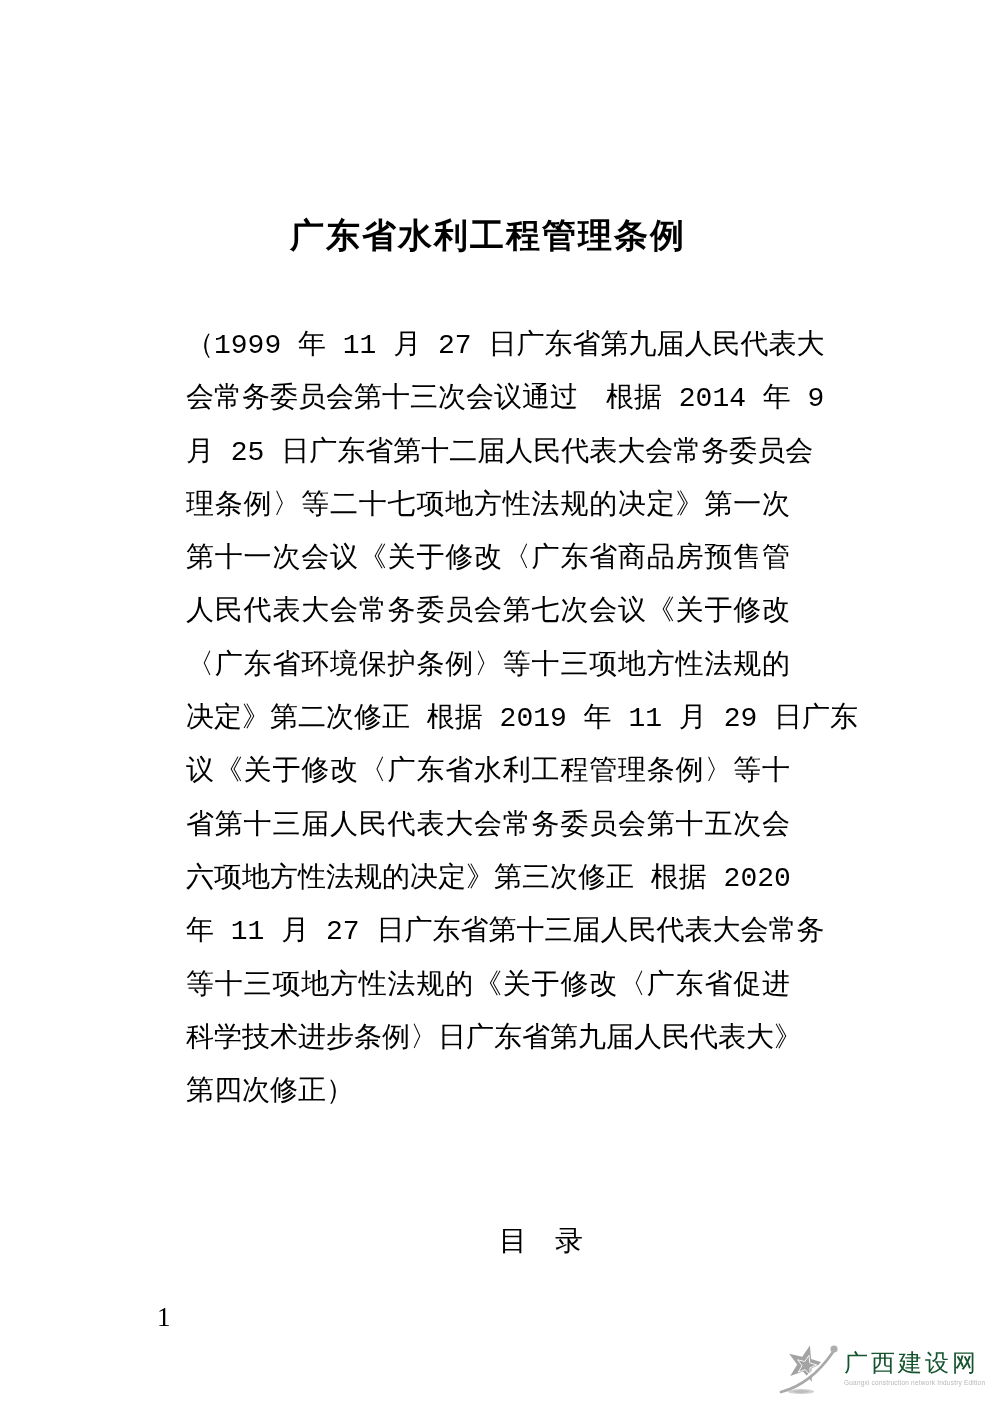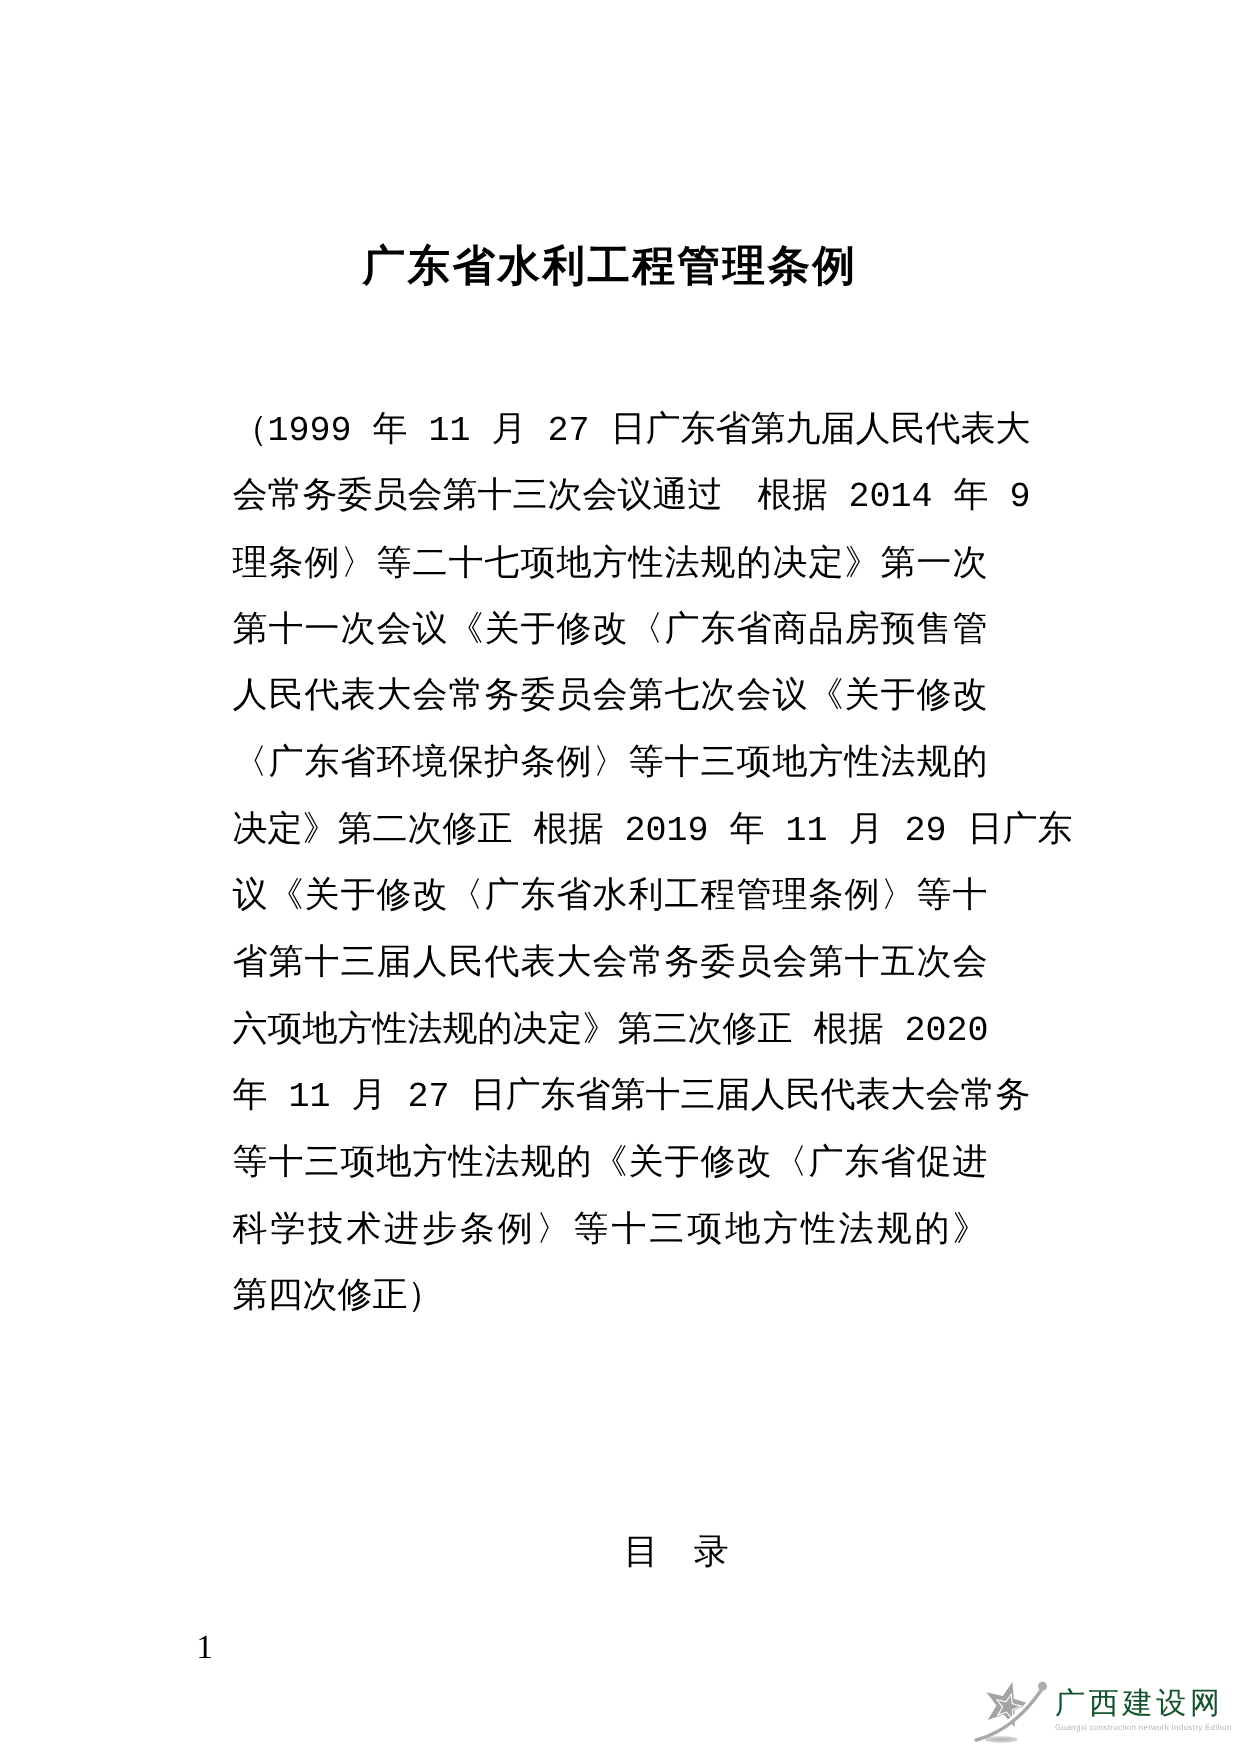"广东省水利工程管理条例" .doc-title { top: 191px -> 213px }
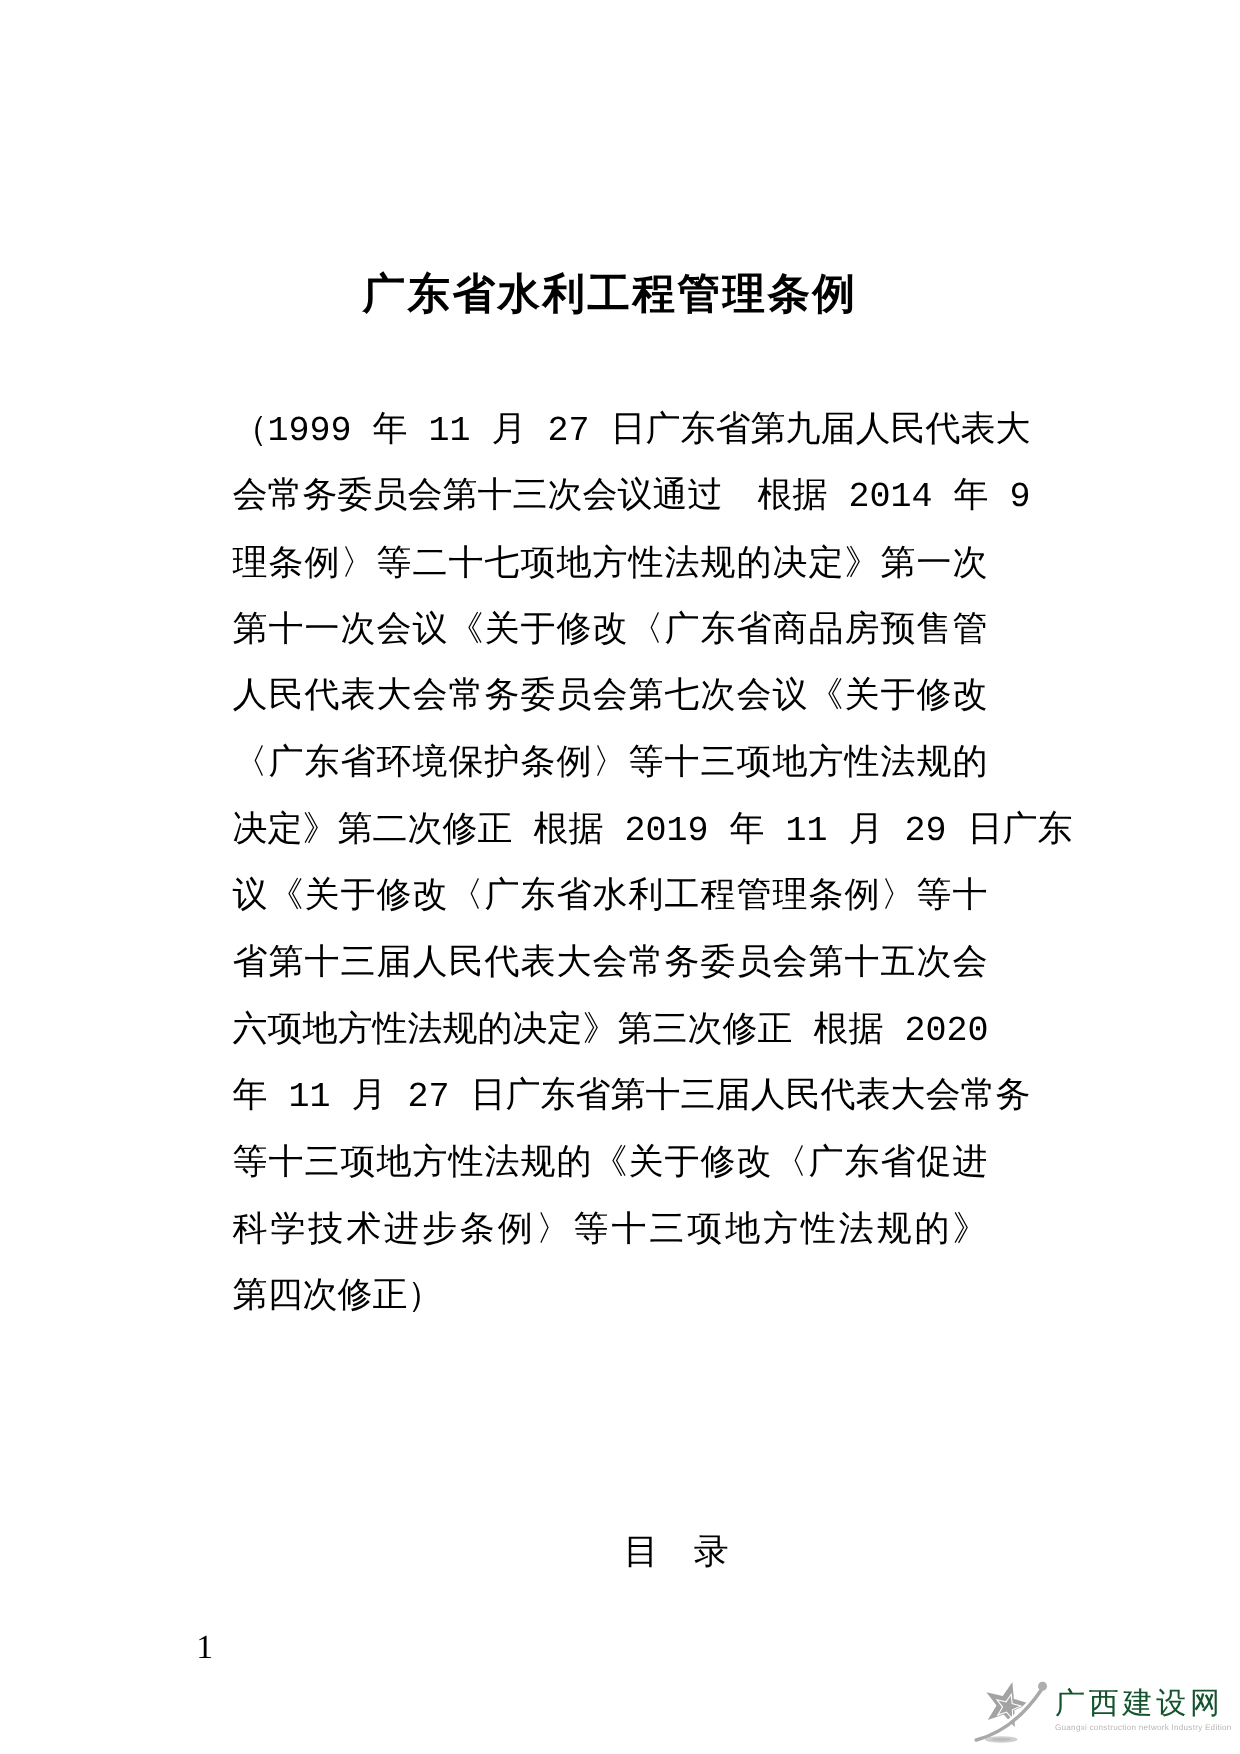"月 25 日广东省第十二届人民代表大会常务委员会" div.line { html: none -> <div>月 25 日广东省第十二届人民代表大会常务委员会</div> }
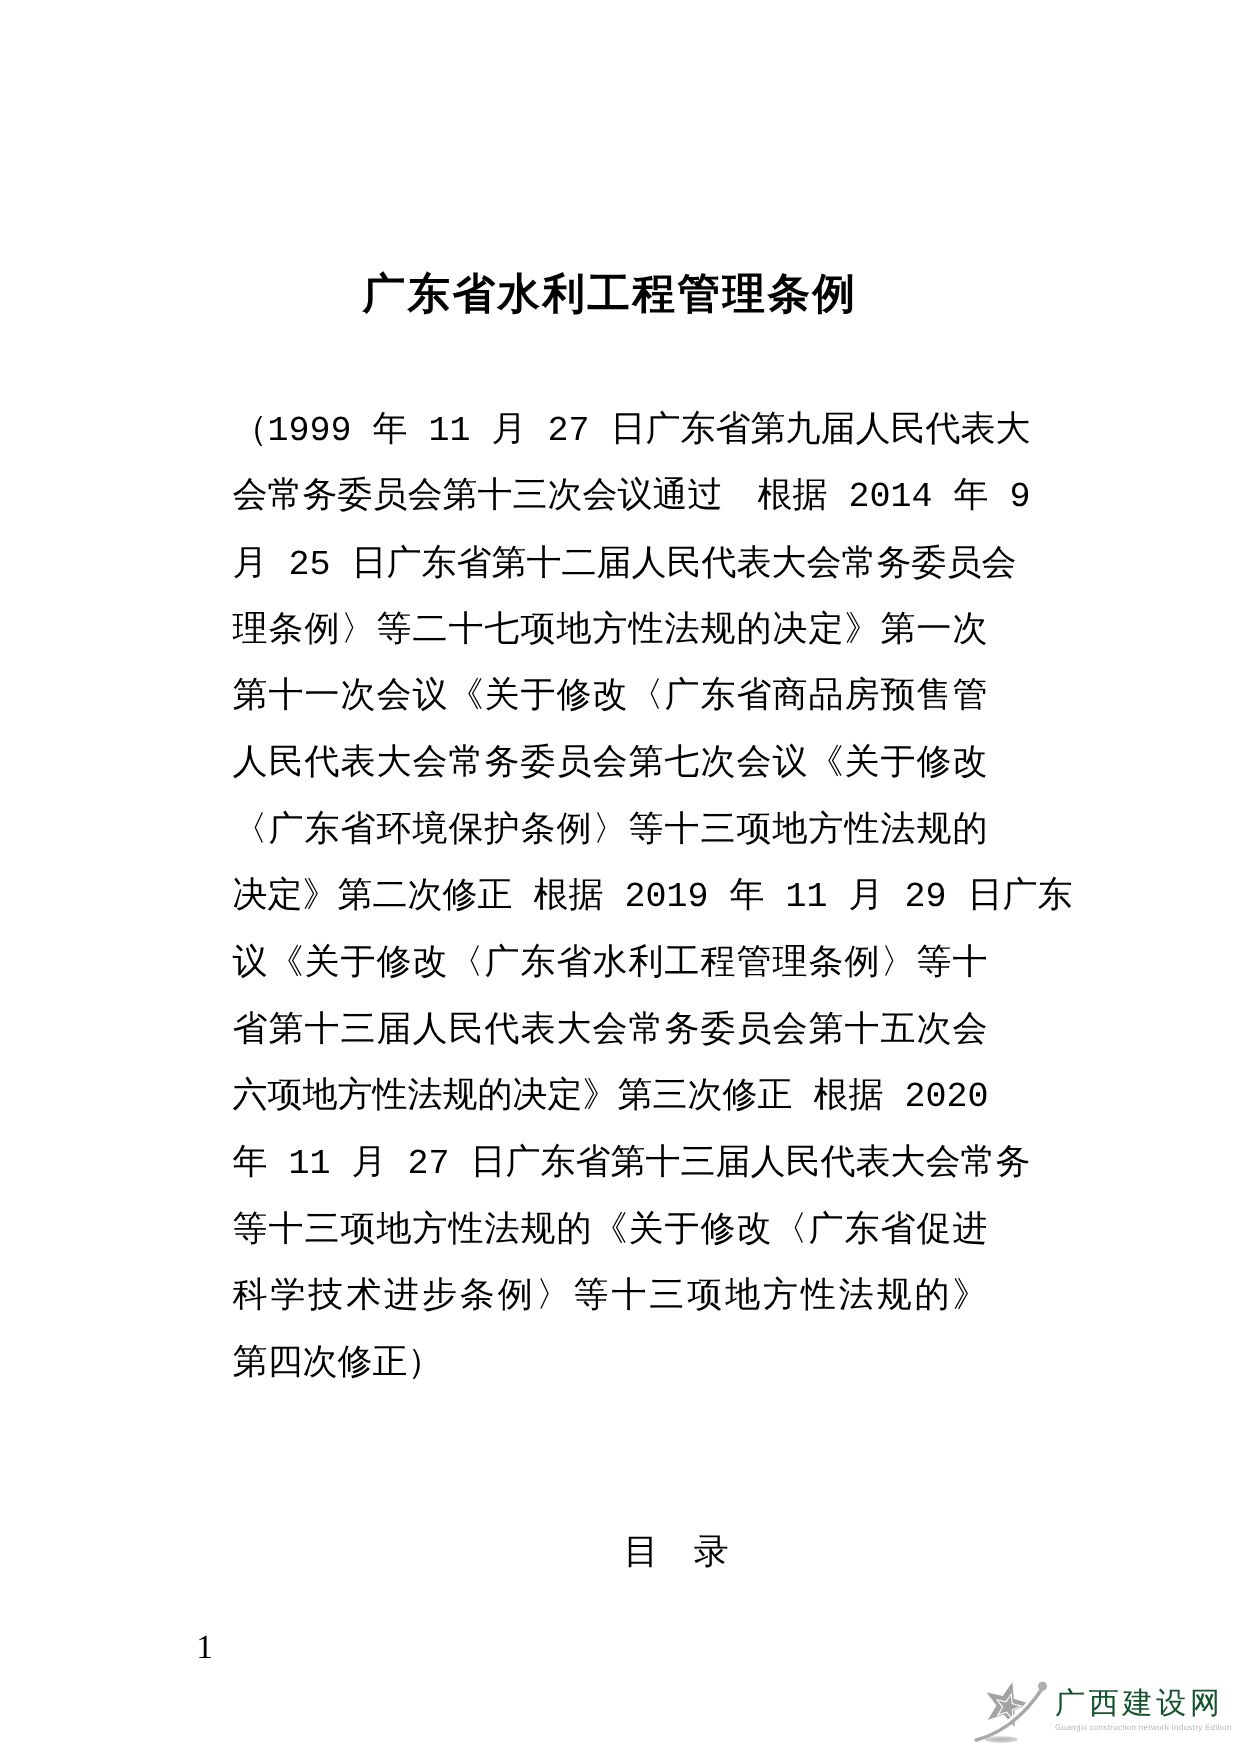"科学技术进步条例〉等十三项地方性法规的》" div.line { text: 等十三项地方性法规的 -> 日广东省第九届人民代表大 }
